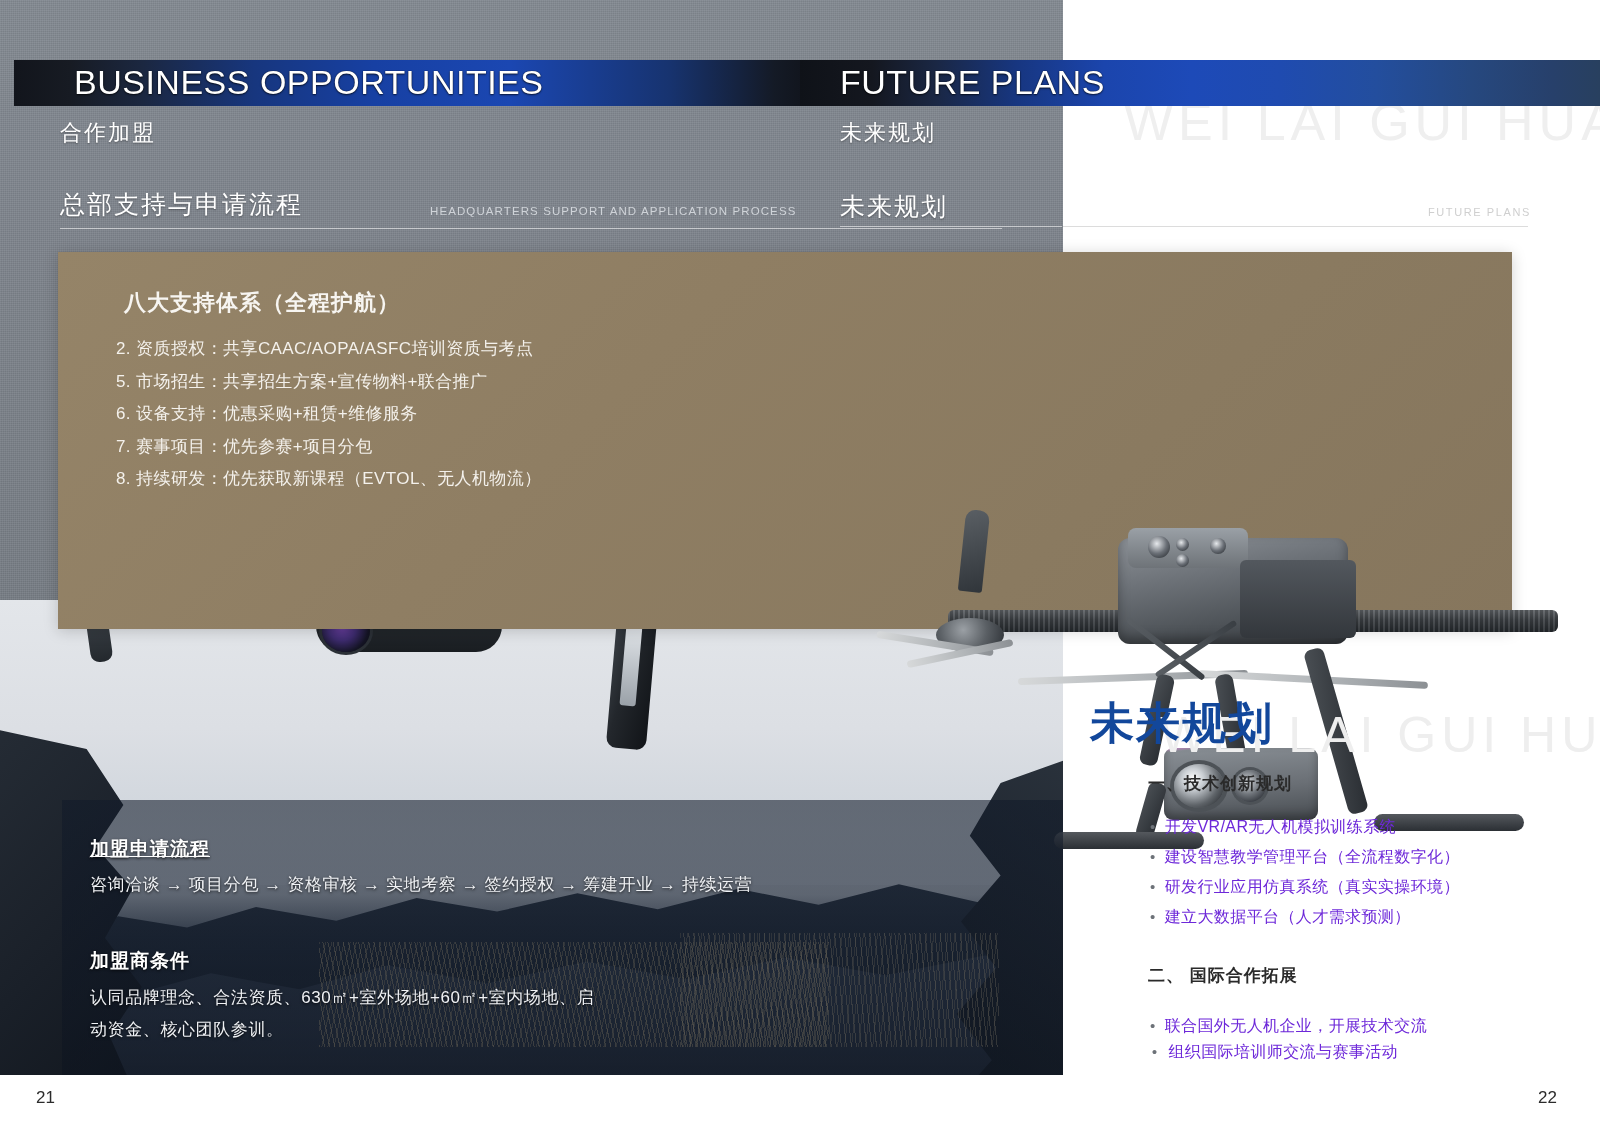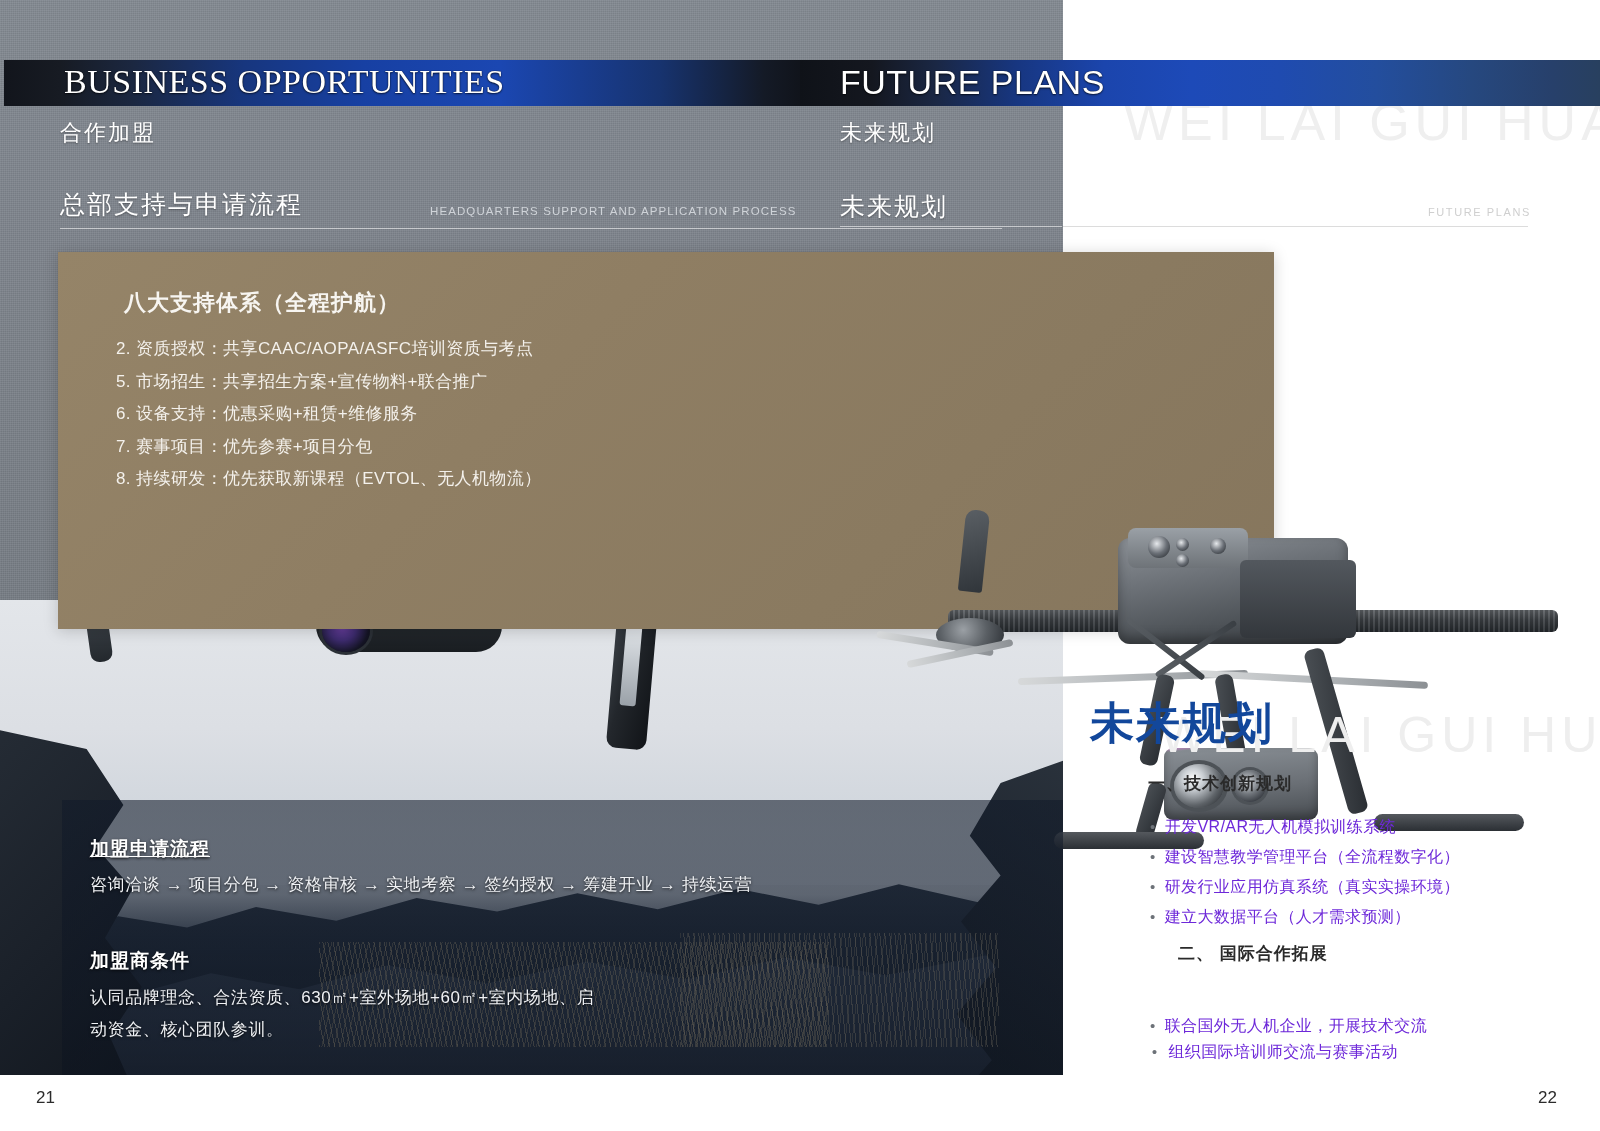"BUSINESS OPPORTUNITIES" .band-left { font-family: Liberation Serif, serif -> none; left: 4px -> 14px }
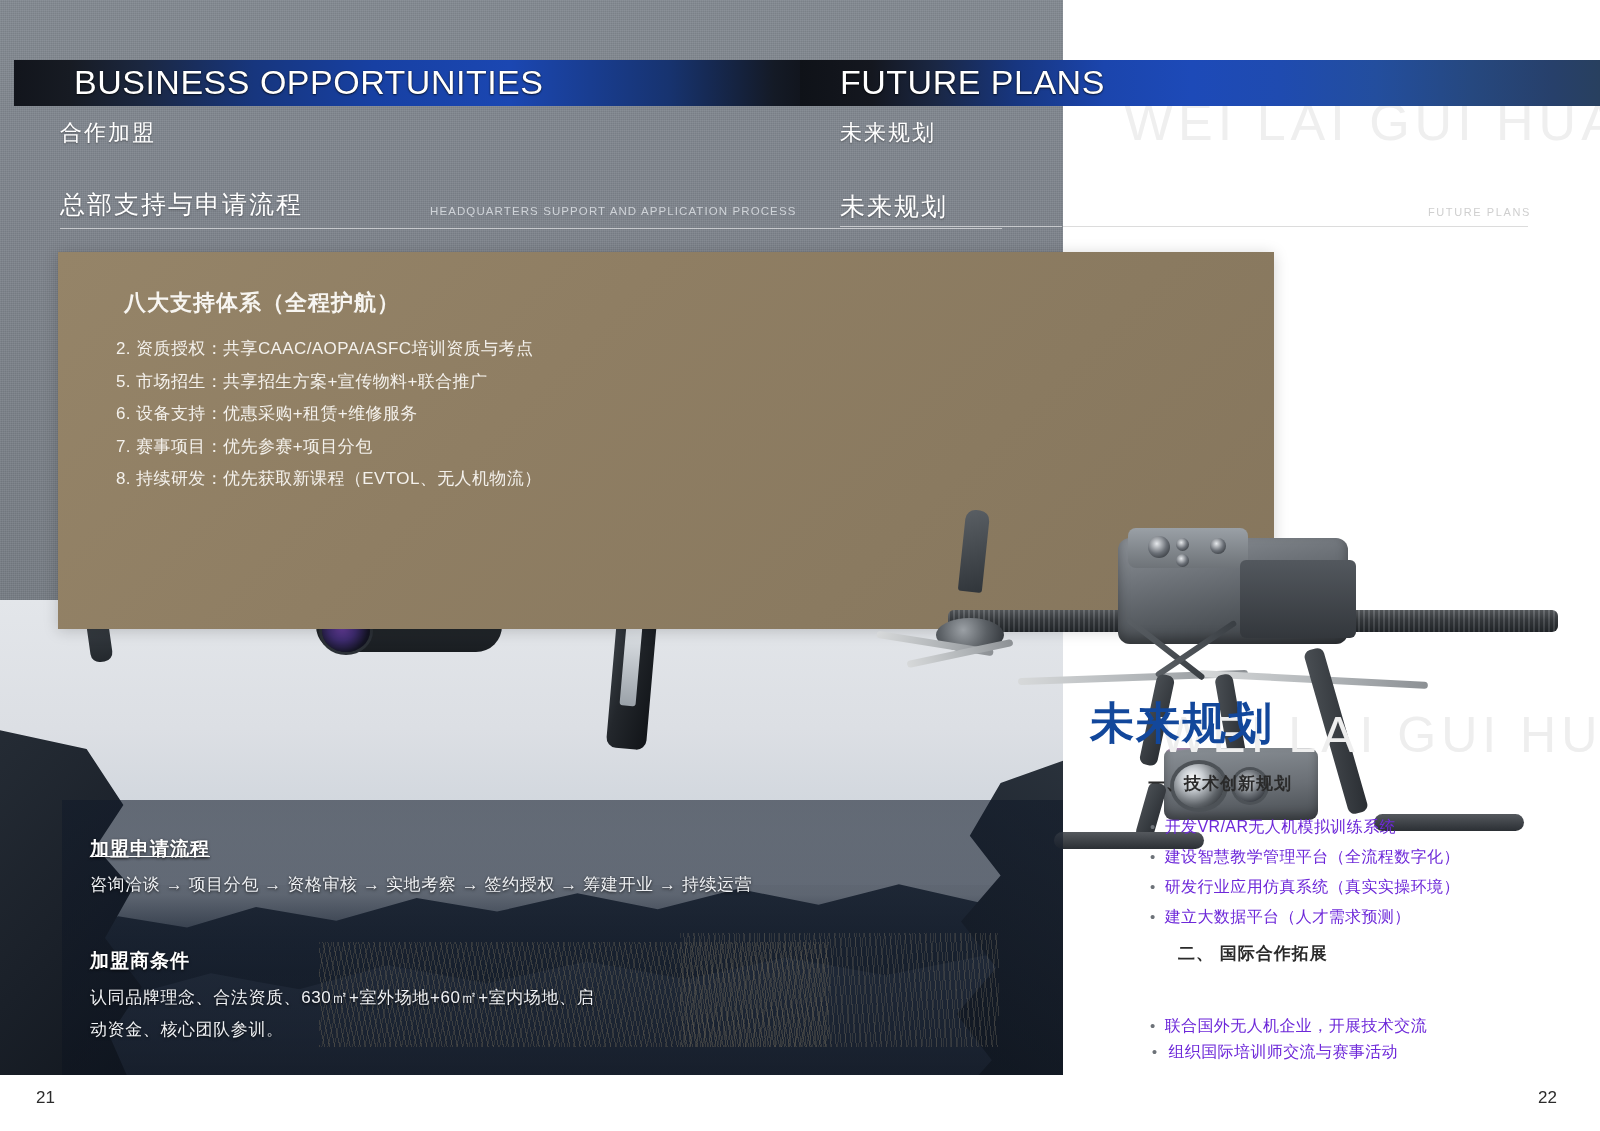"八大支持体系（全程护航）" .tan { width: 1216px -> 1454px }
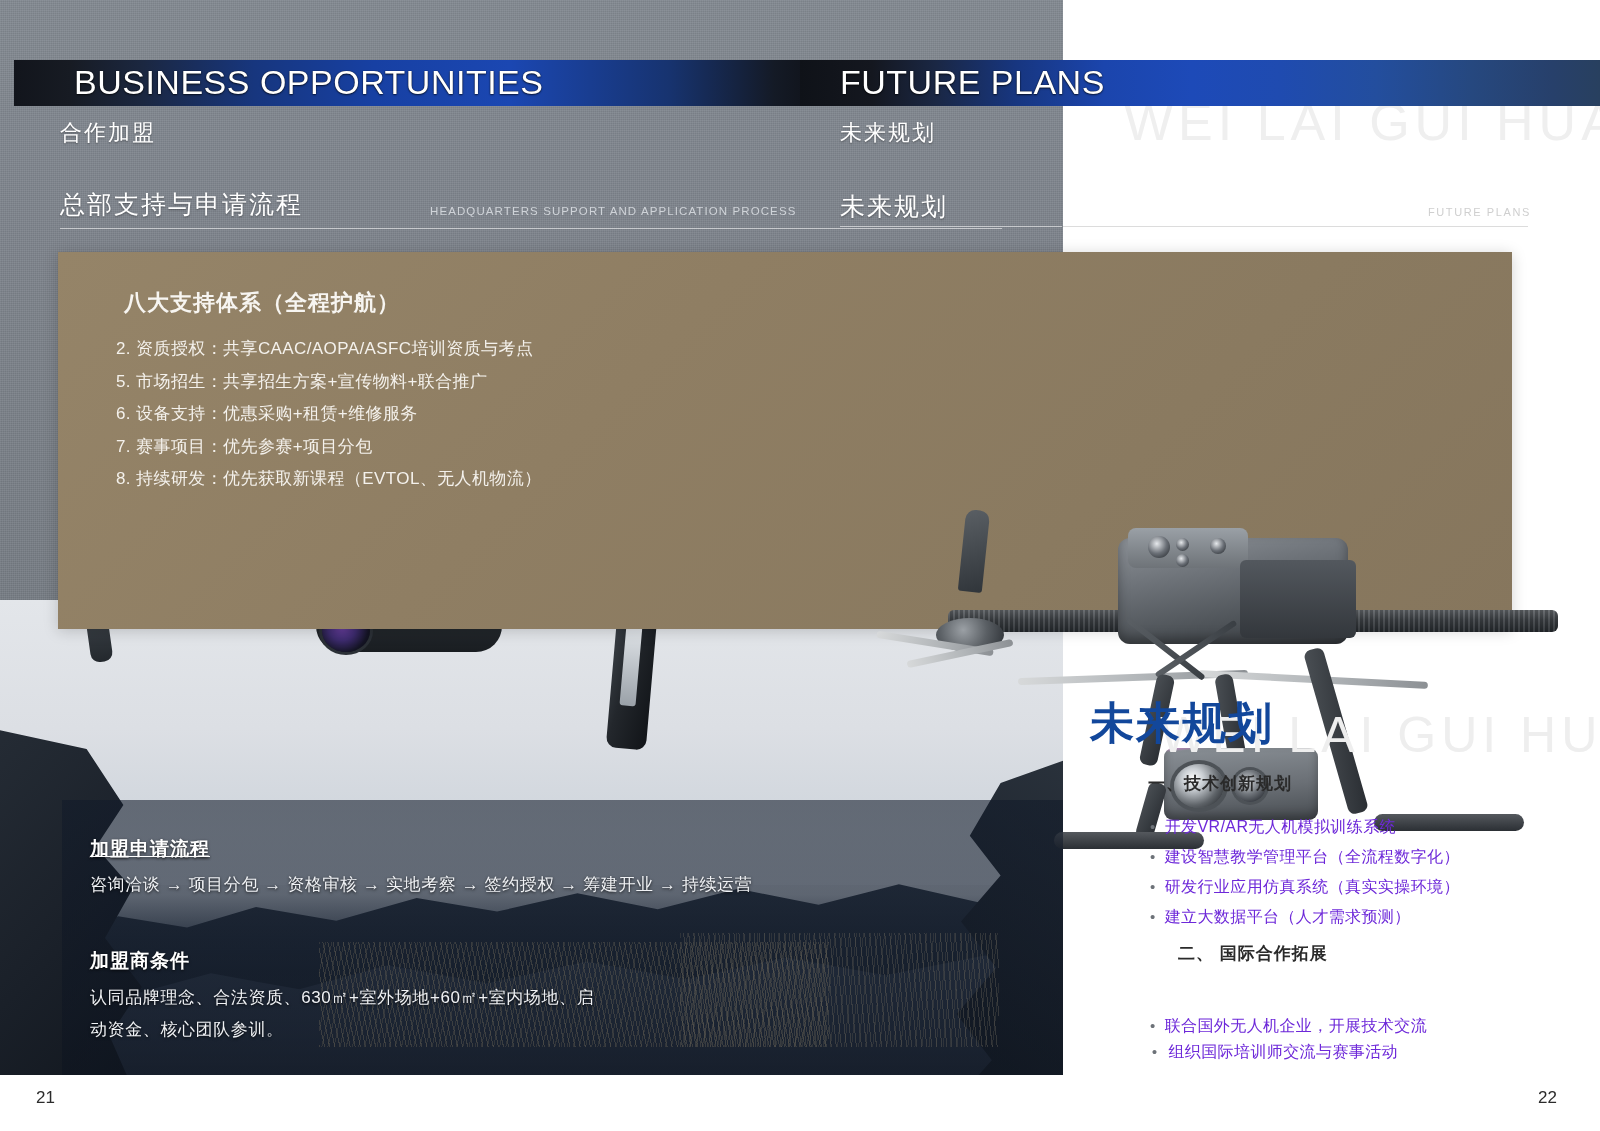"二、 国际合作拓展" div.rp-sec { margin-left: 30px -> none; top: 942px -> 964px }
